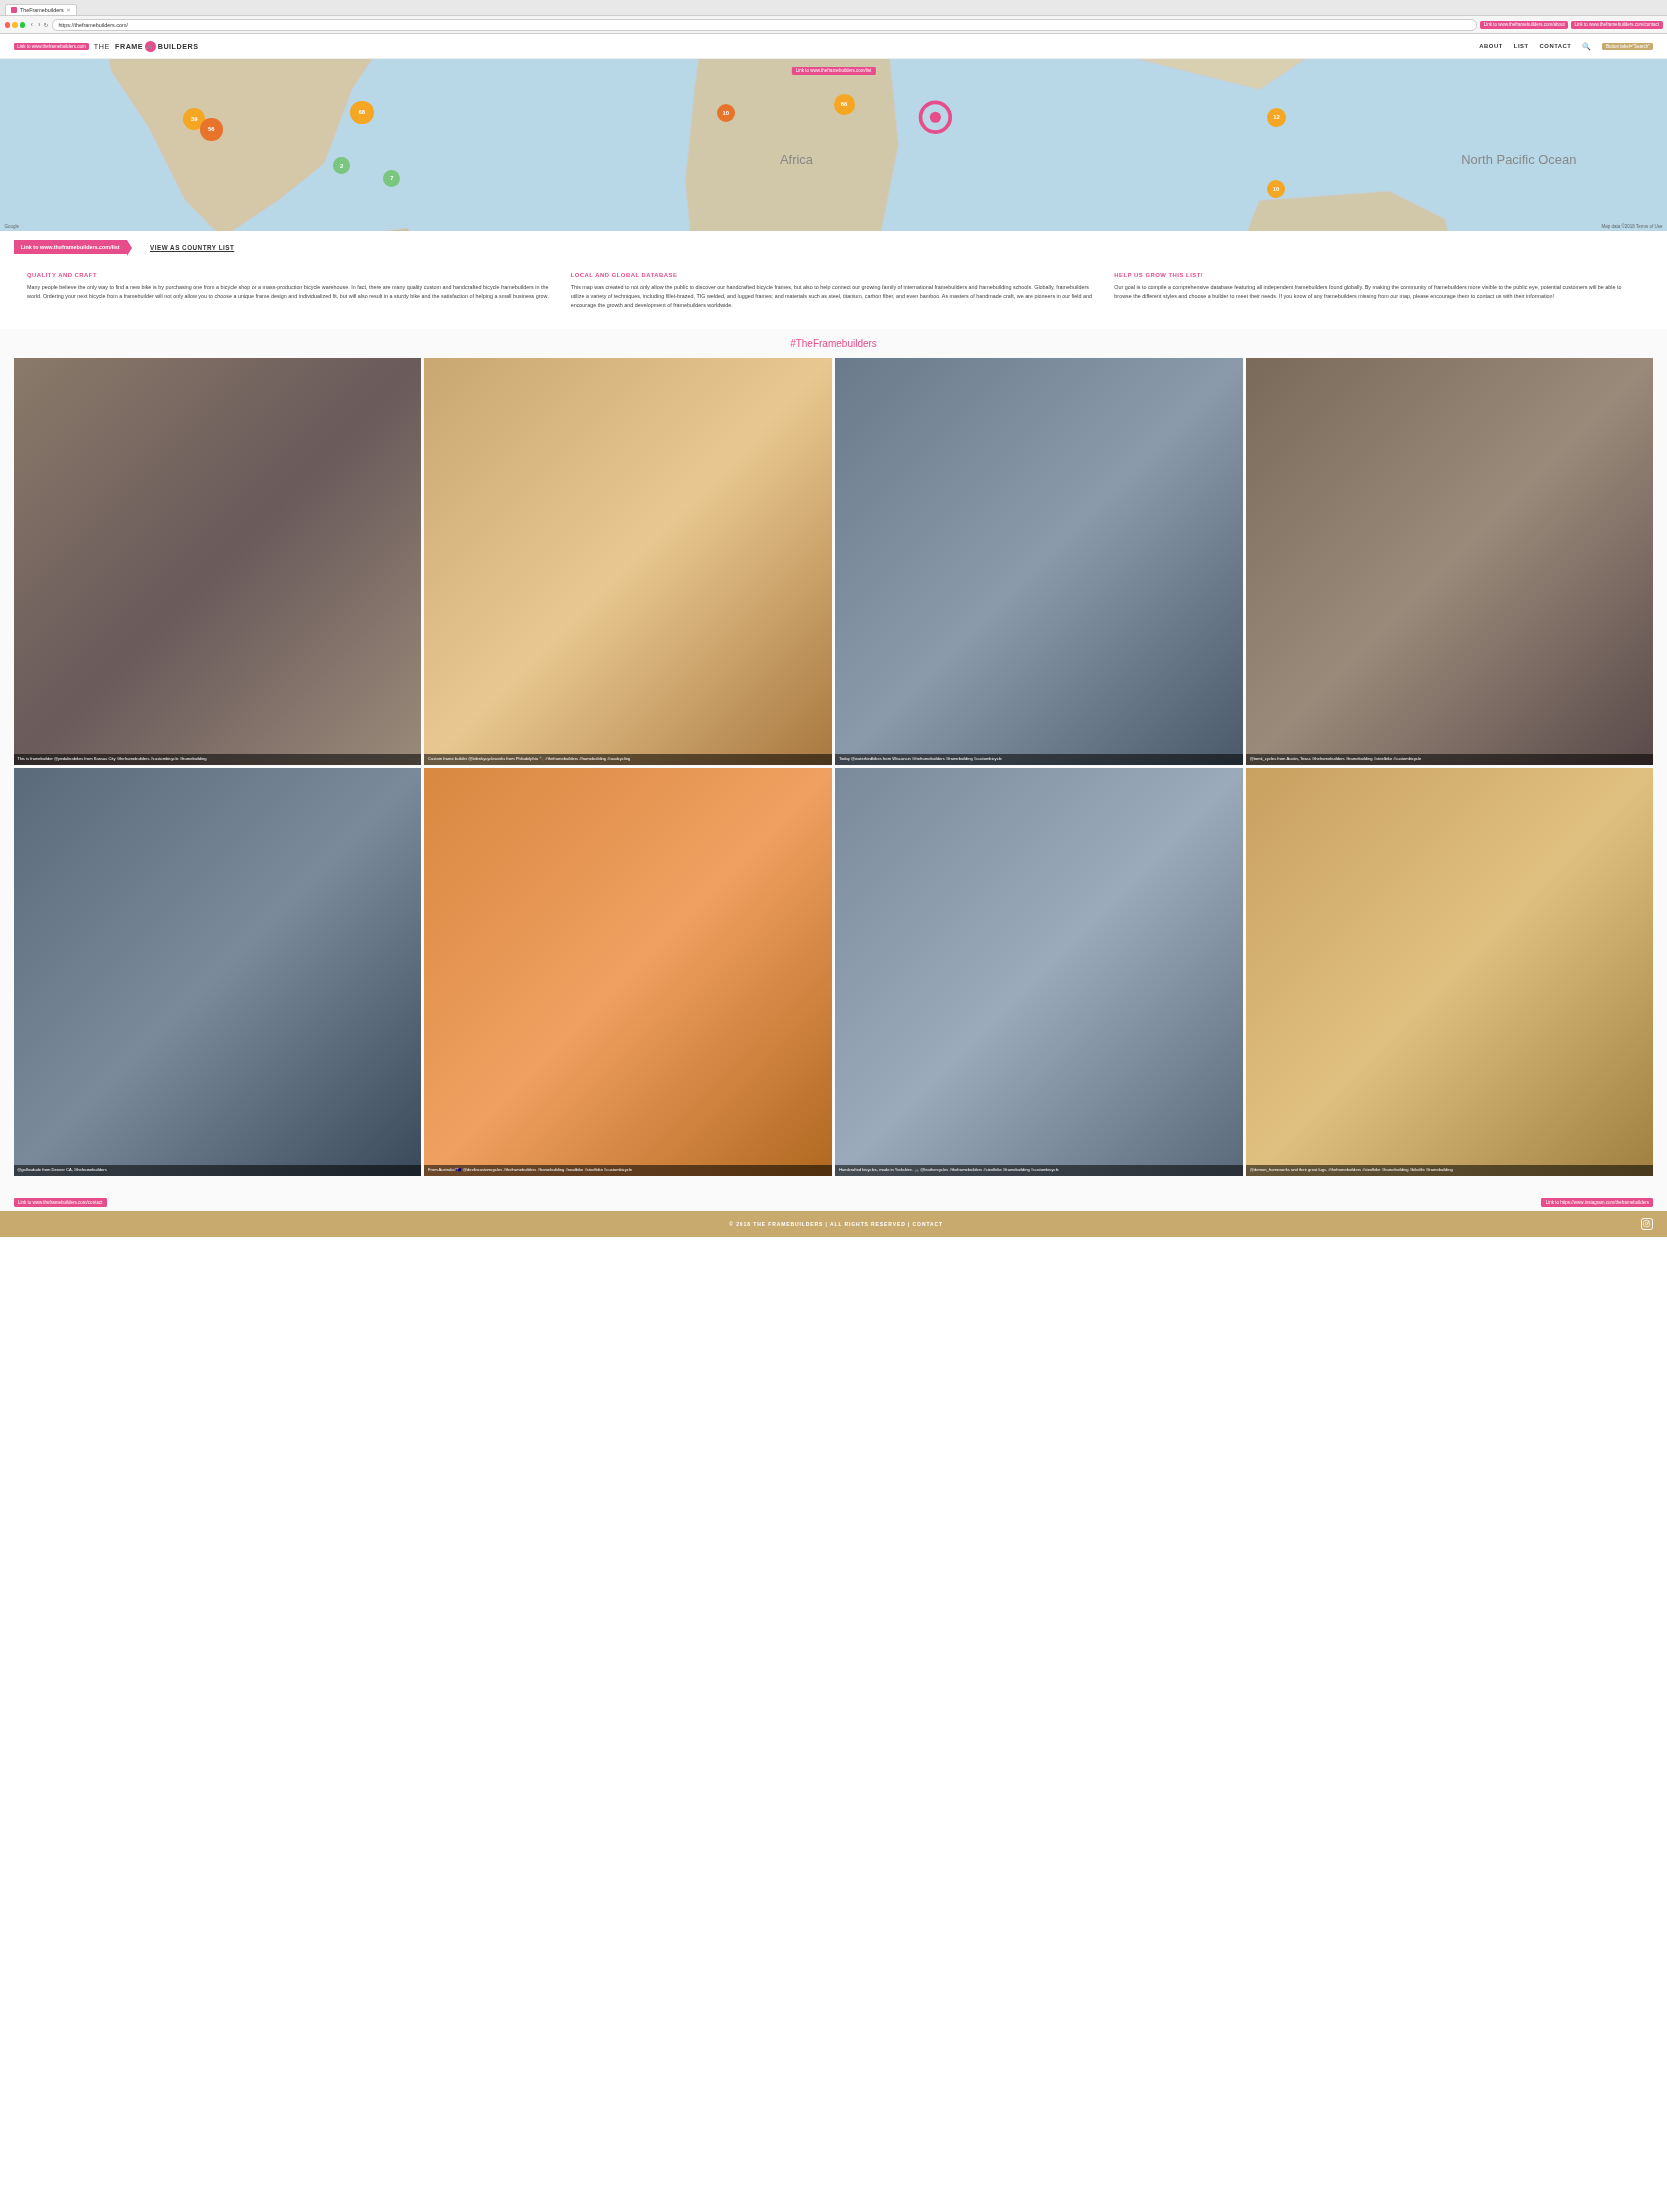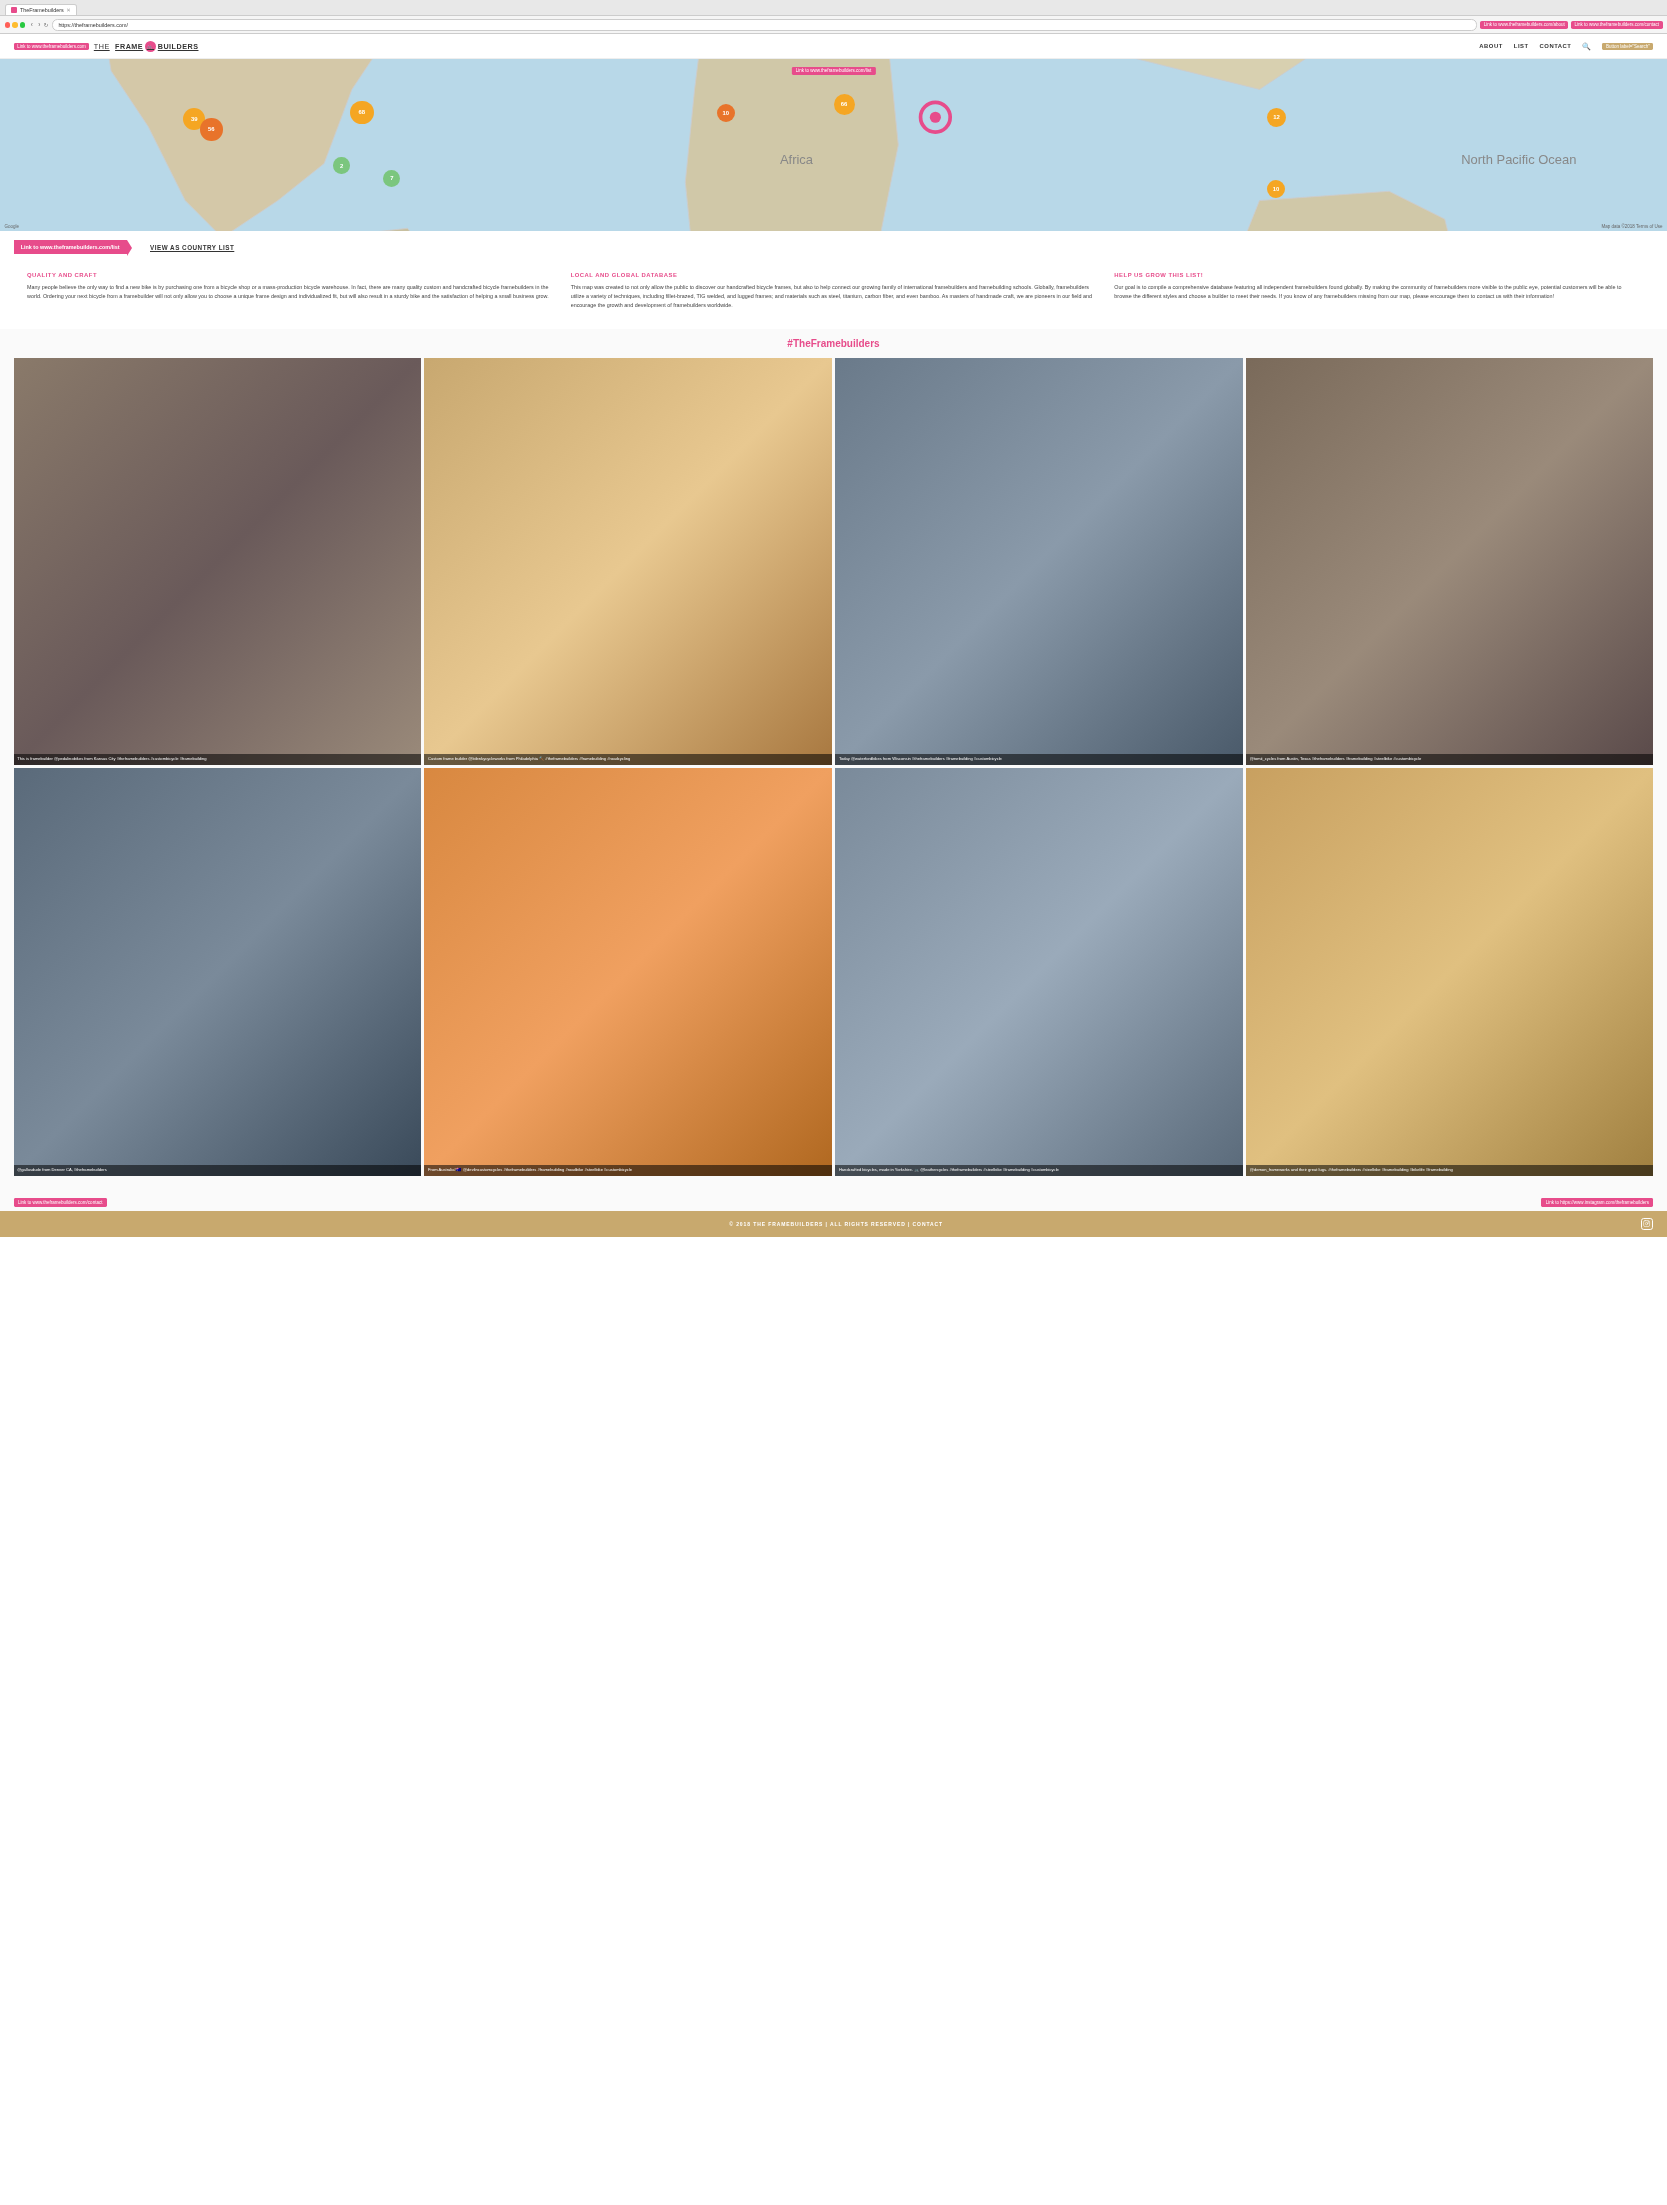"THE" .logo { text-decoration: underline -> none }
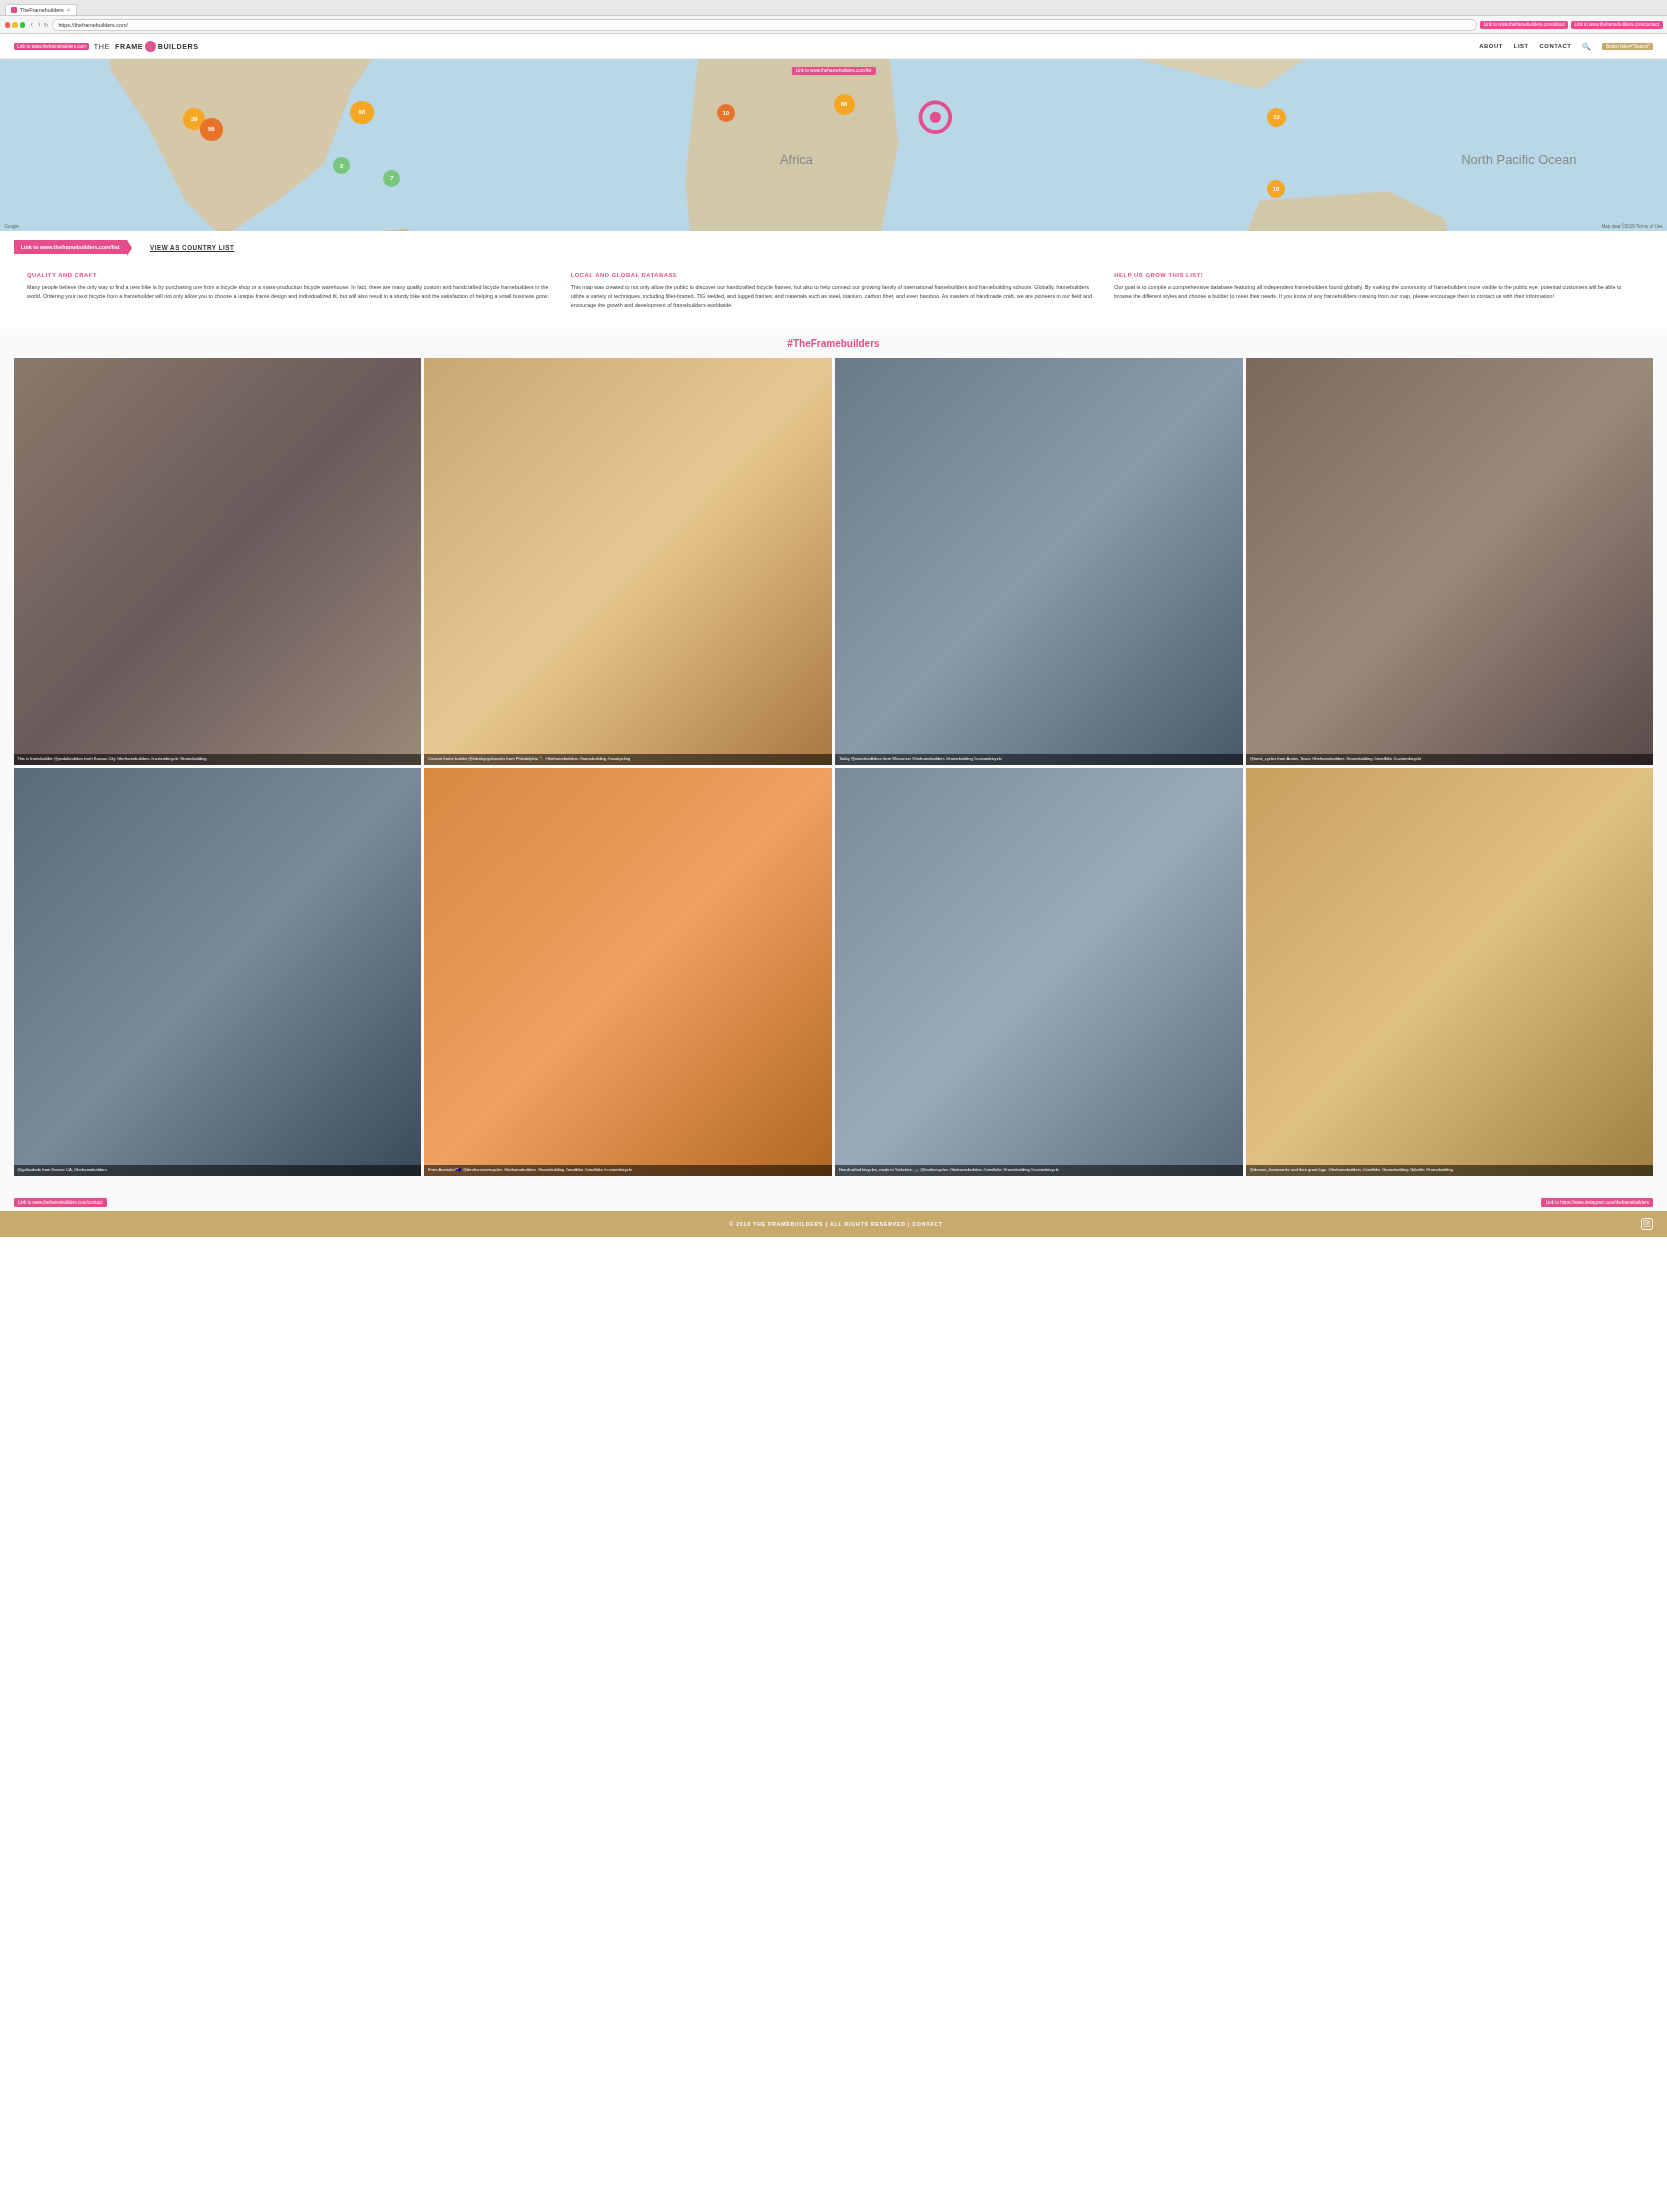"#TheFramebuilders" .instagram-title { font-weight: bold -> normal }
